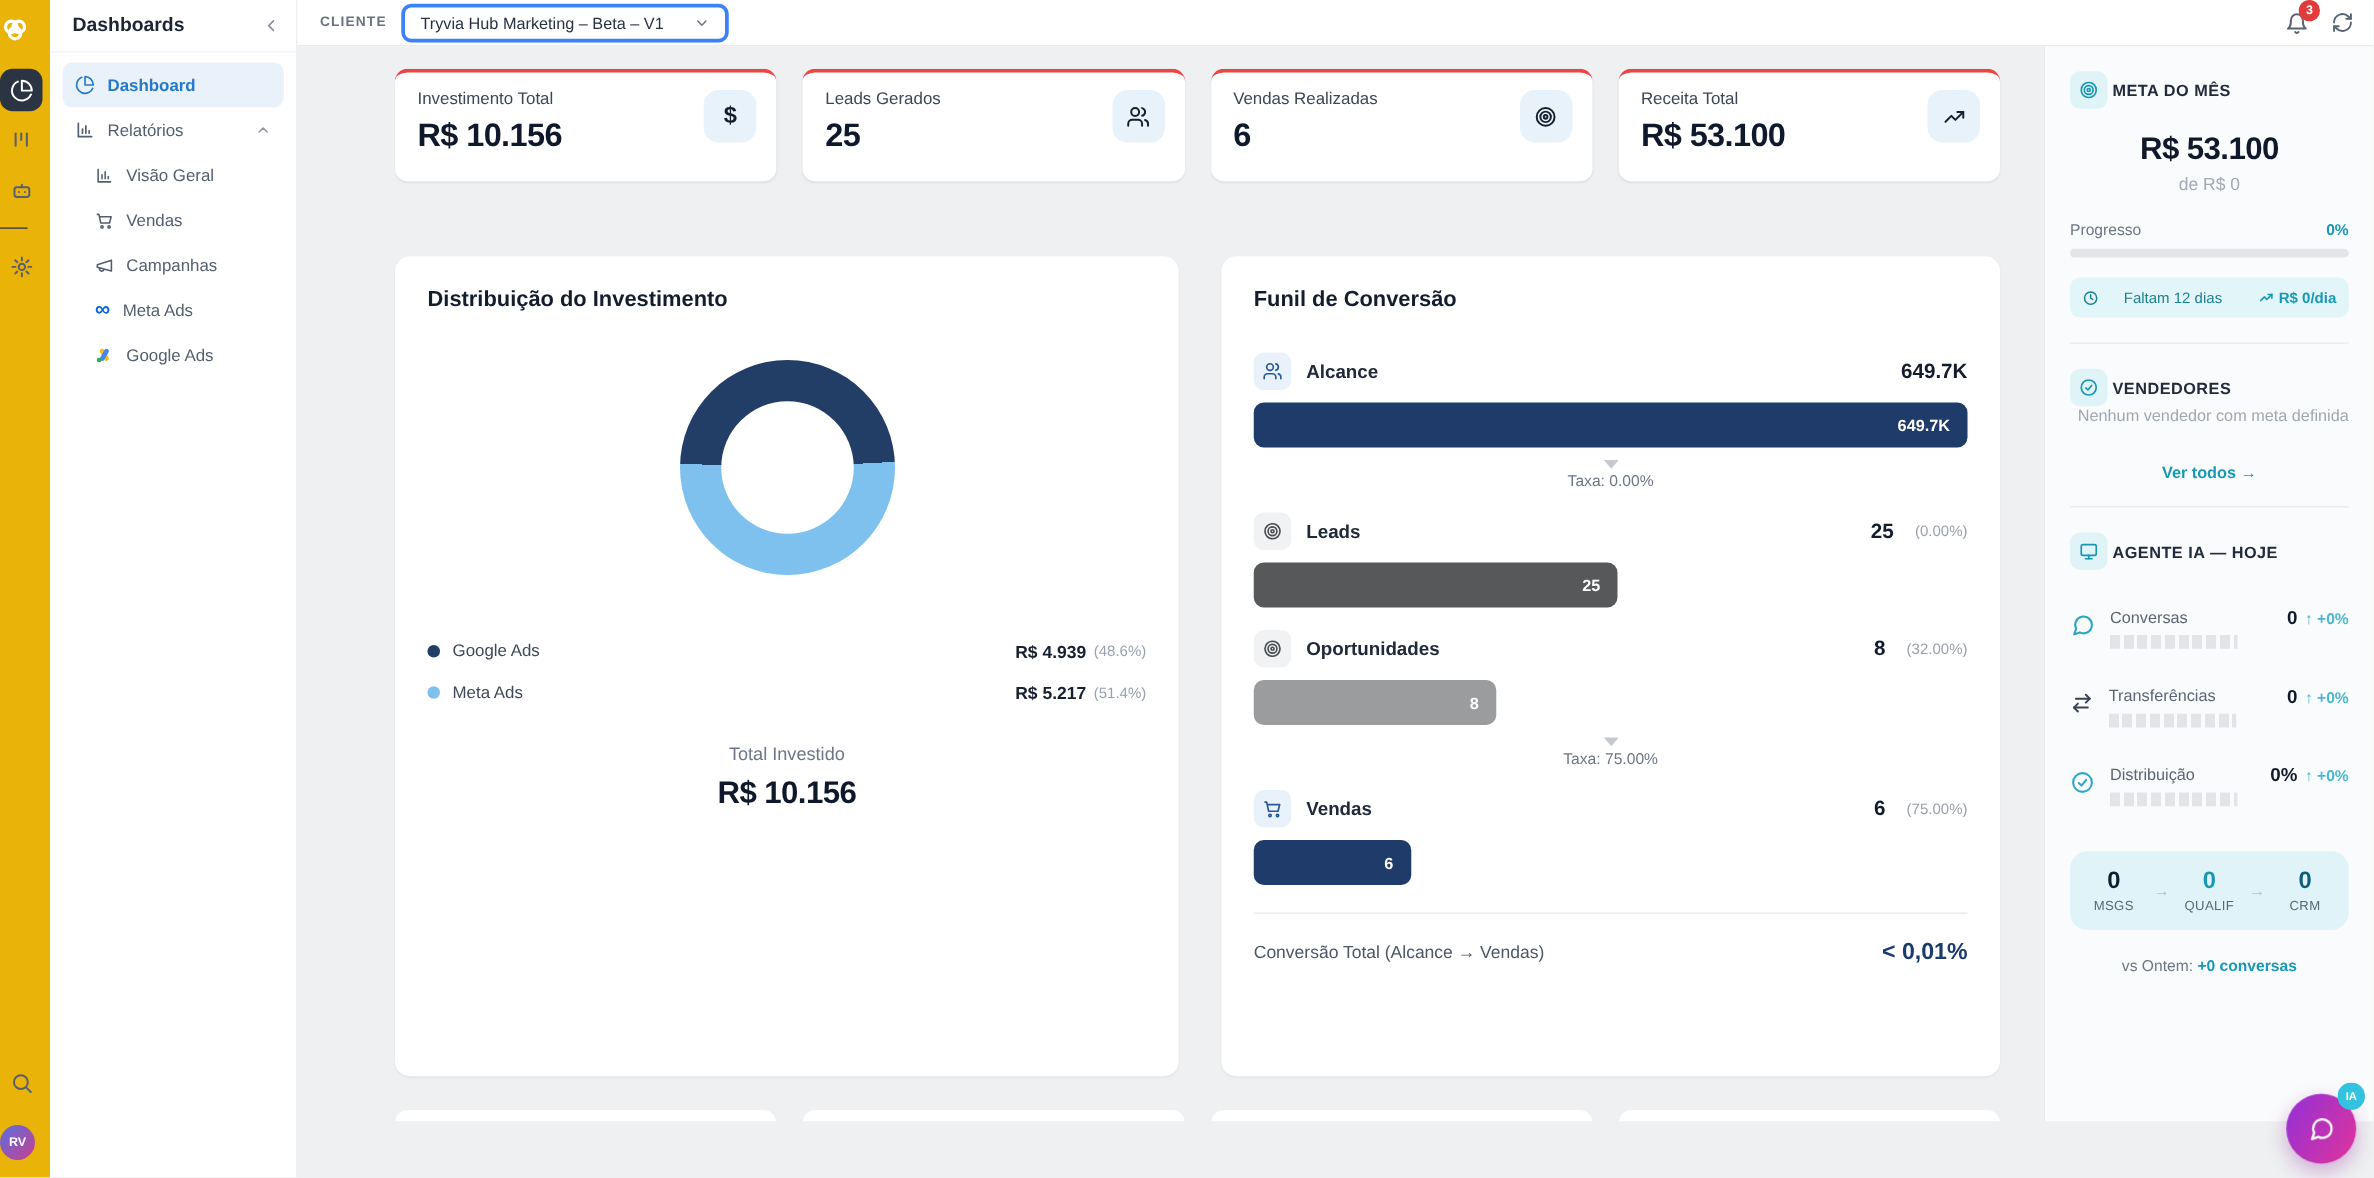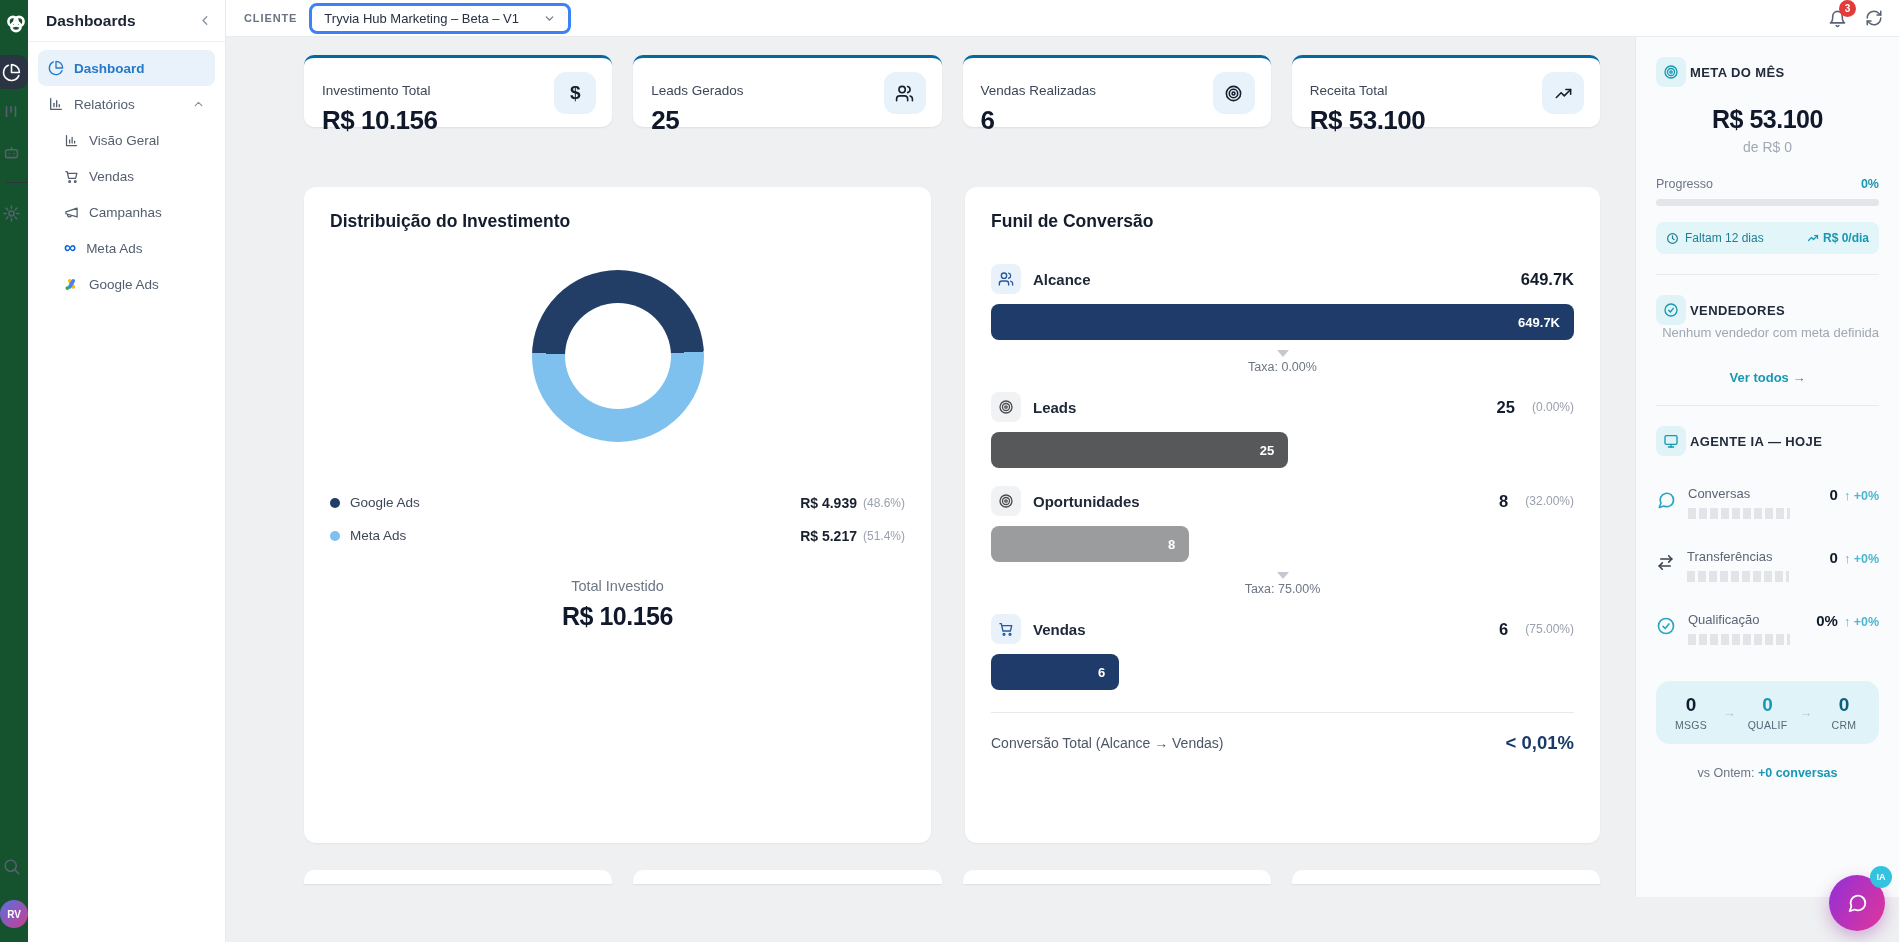"Investimento Total" .kpi-card { border-top: 3px solid #0369a1 -> 3px solid #ef4444; height: 72px -> 90px; padding: 25px 18px -> 13px 18px }
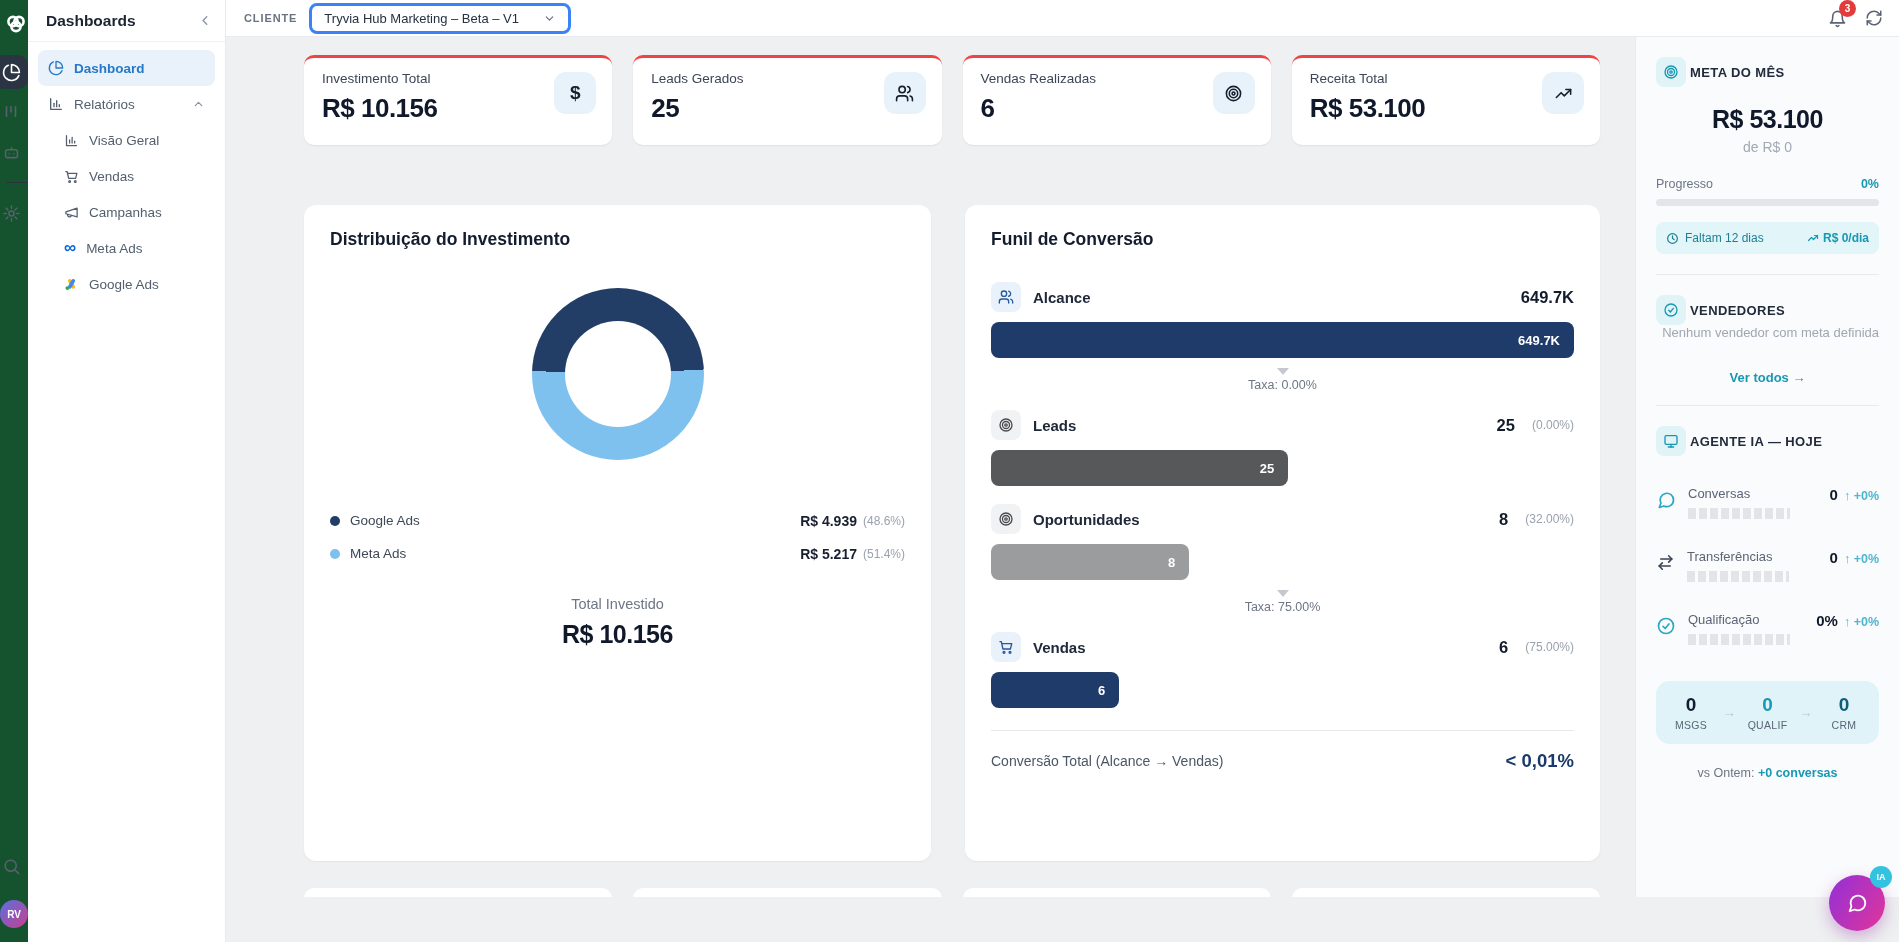"Faltam 12 dias" .days-box { gap: 6px -> 20px }
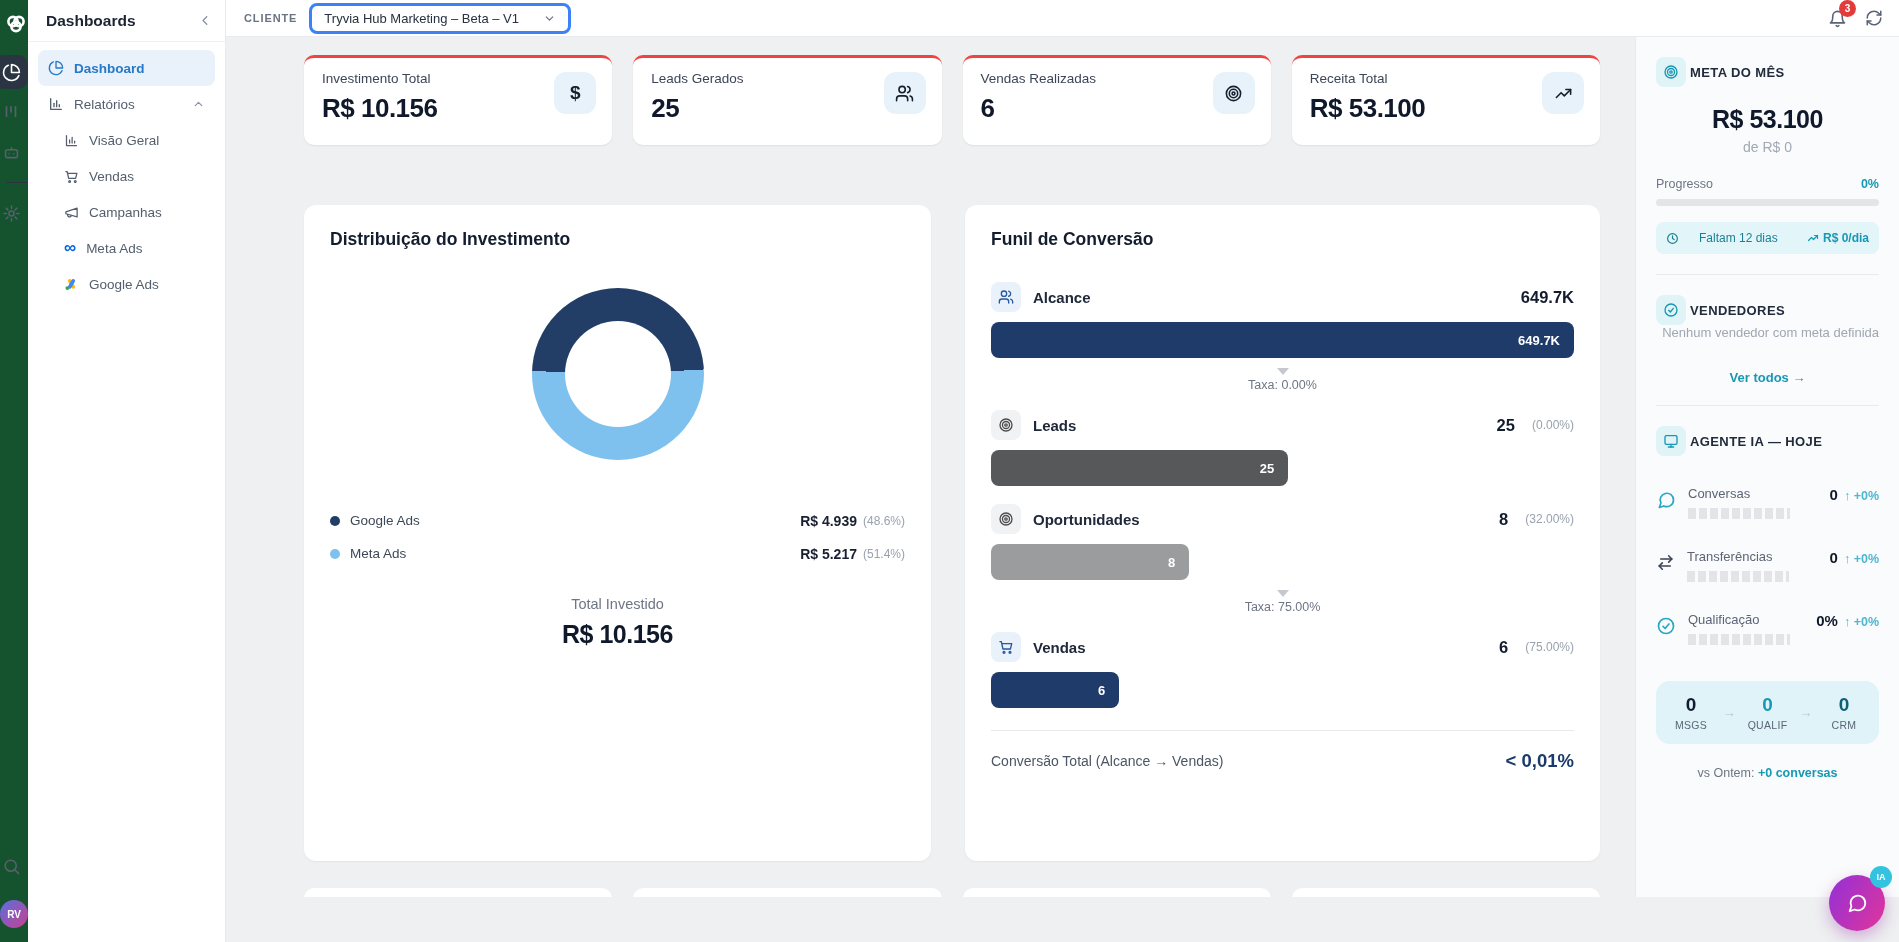"Qualificação" div.ai-label { text: Qualificação -> Distribuição }
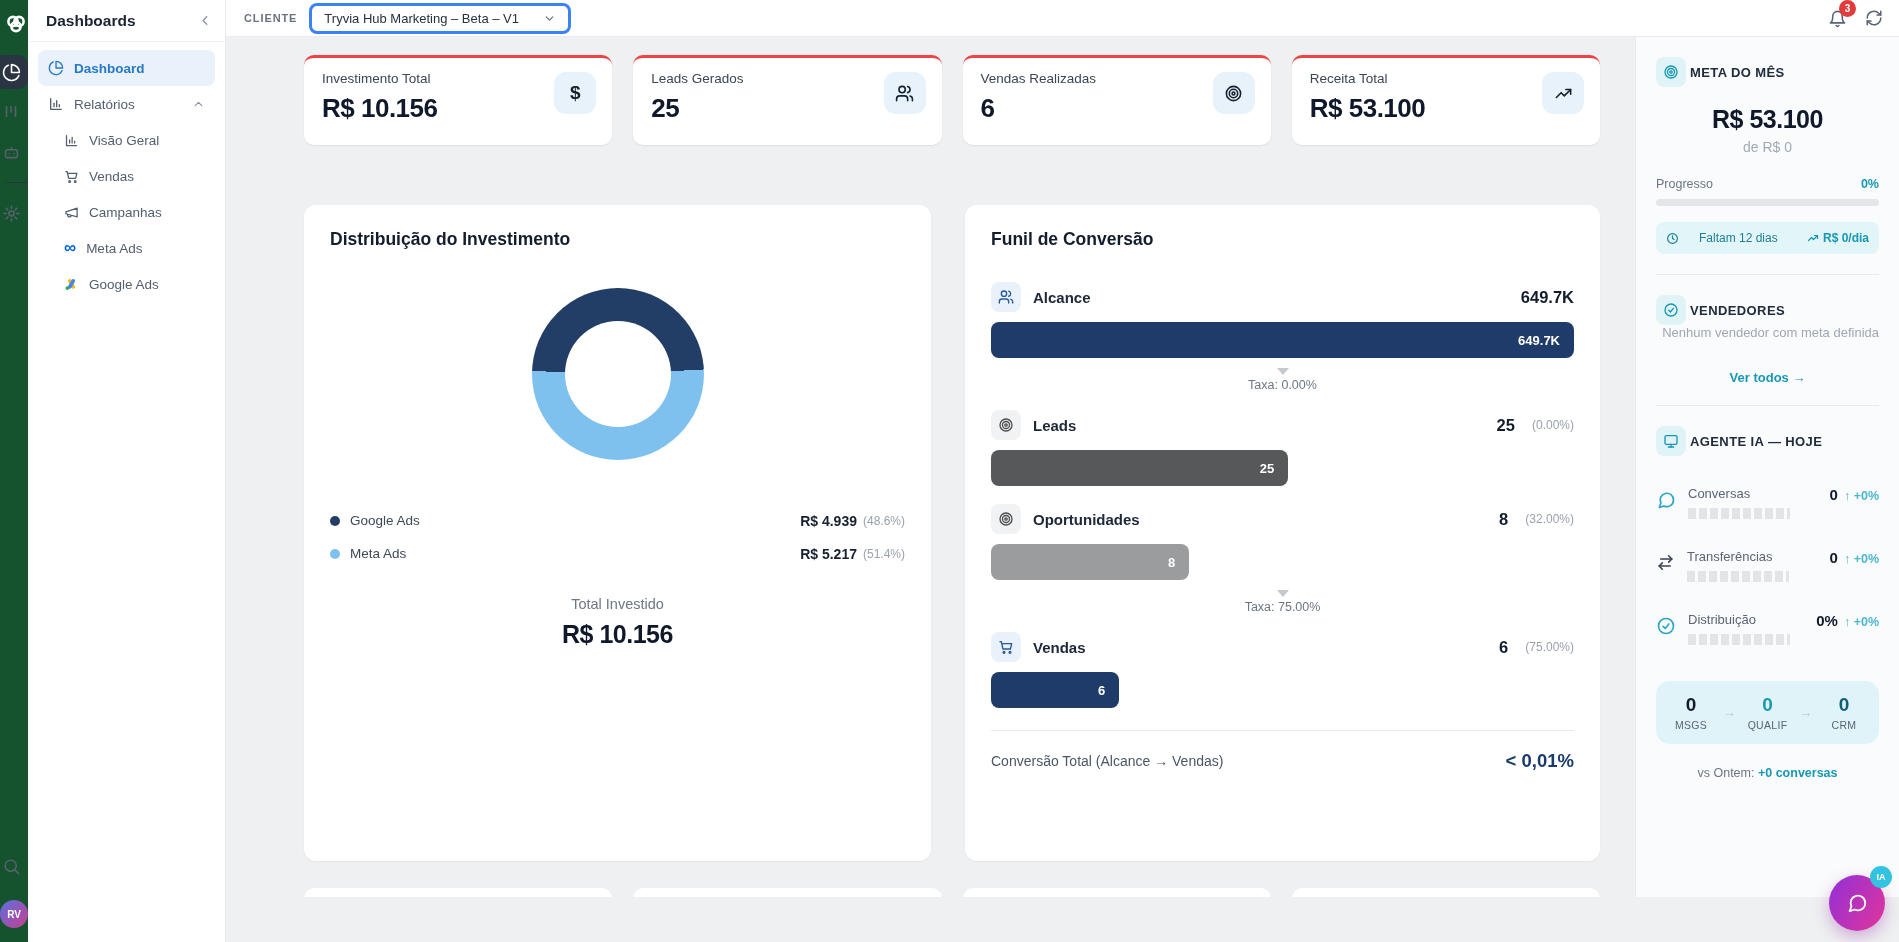"RV" .rail { align-items: flex-end -> flex-start; background: #14532d -> #eab308; width: 28px -> 40px }
